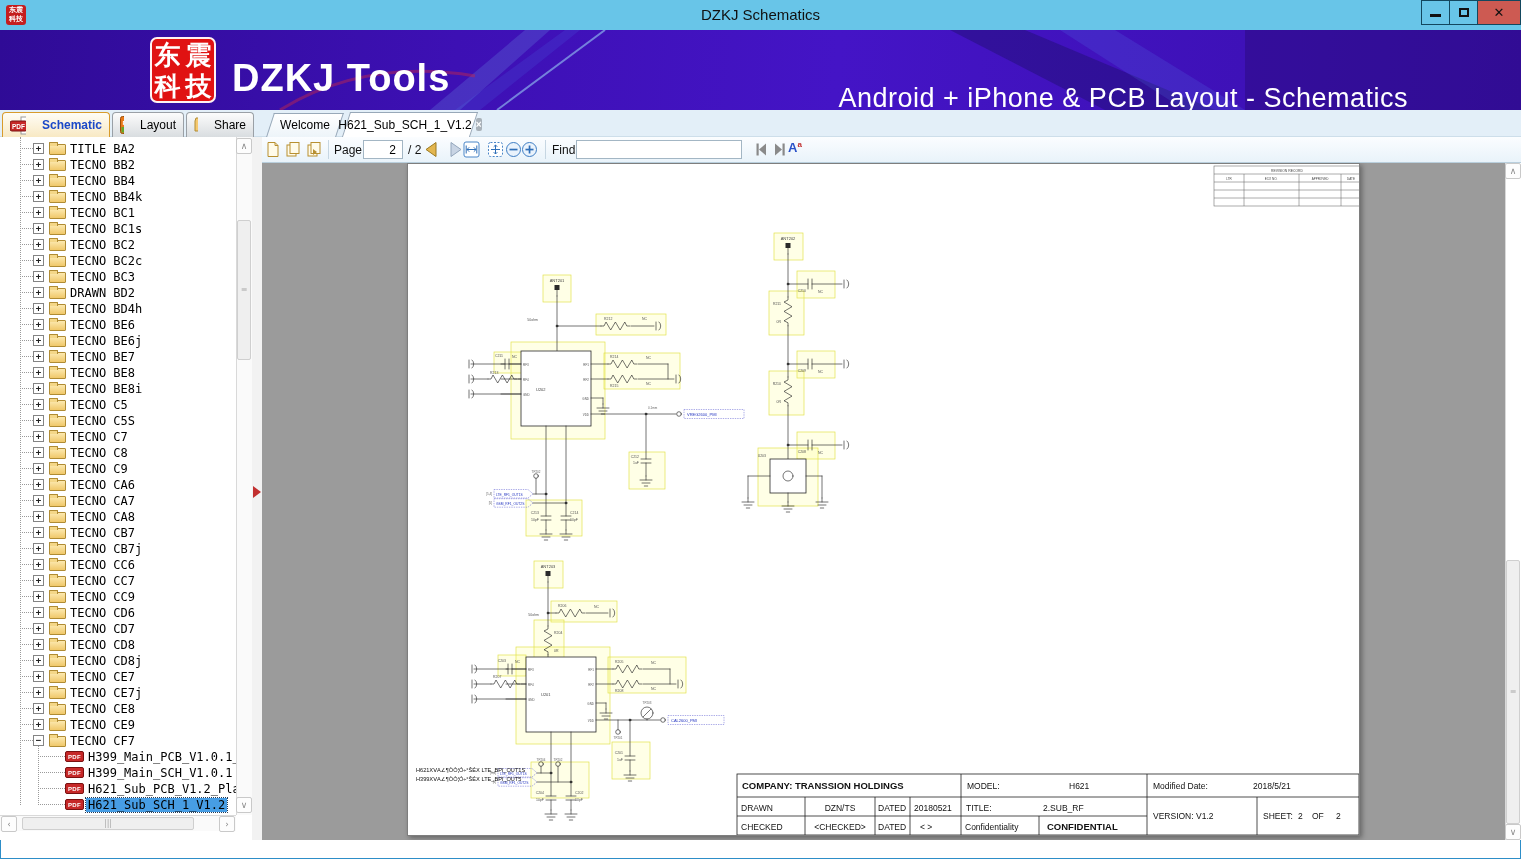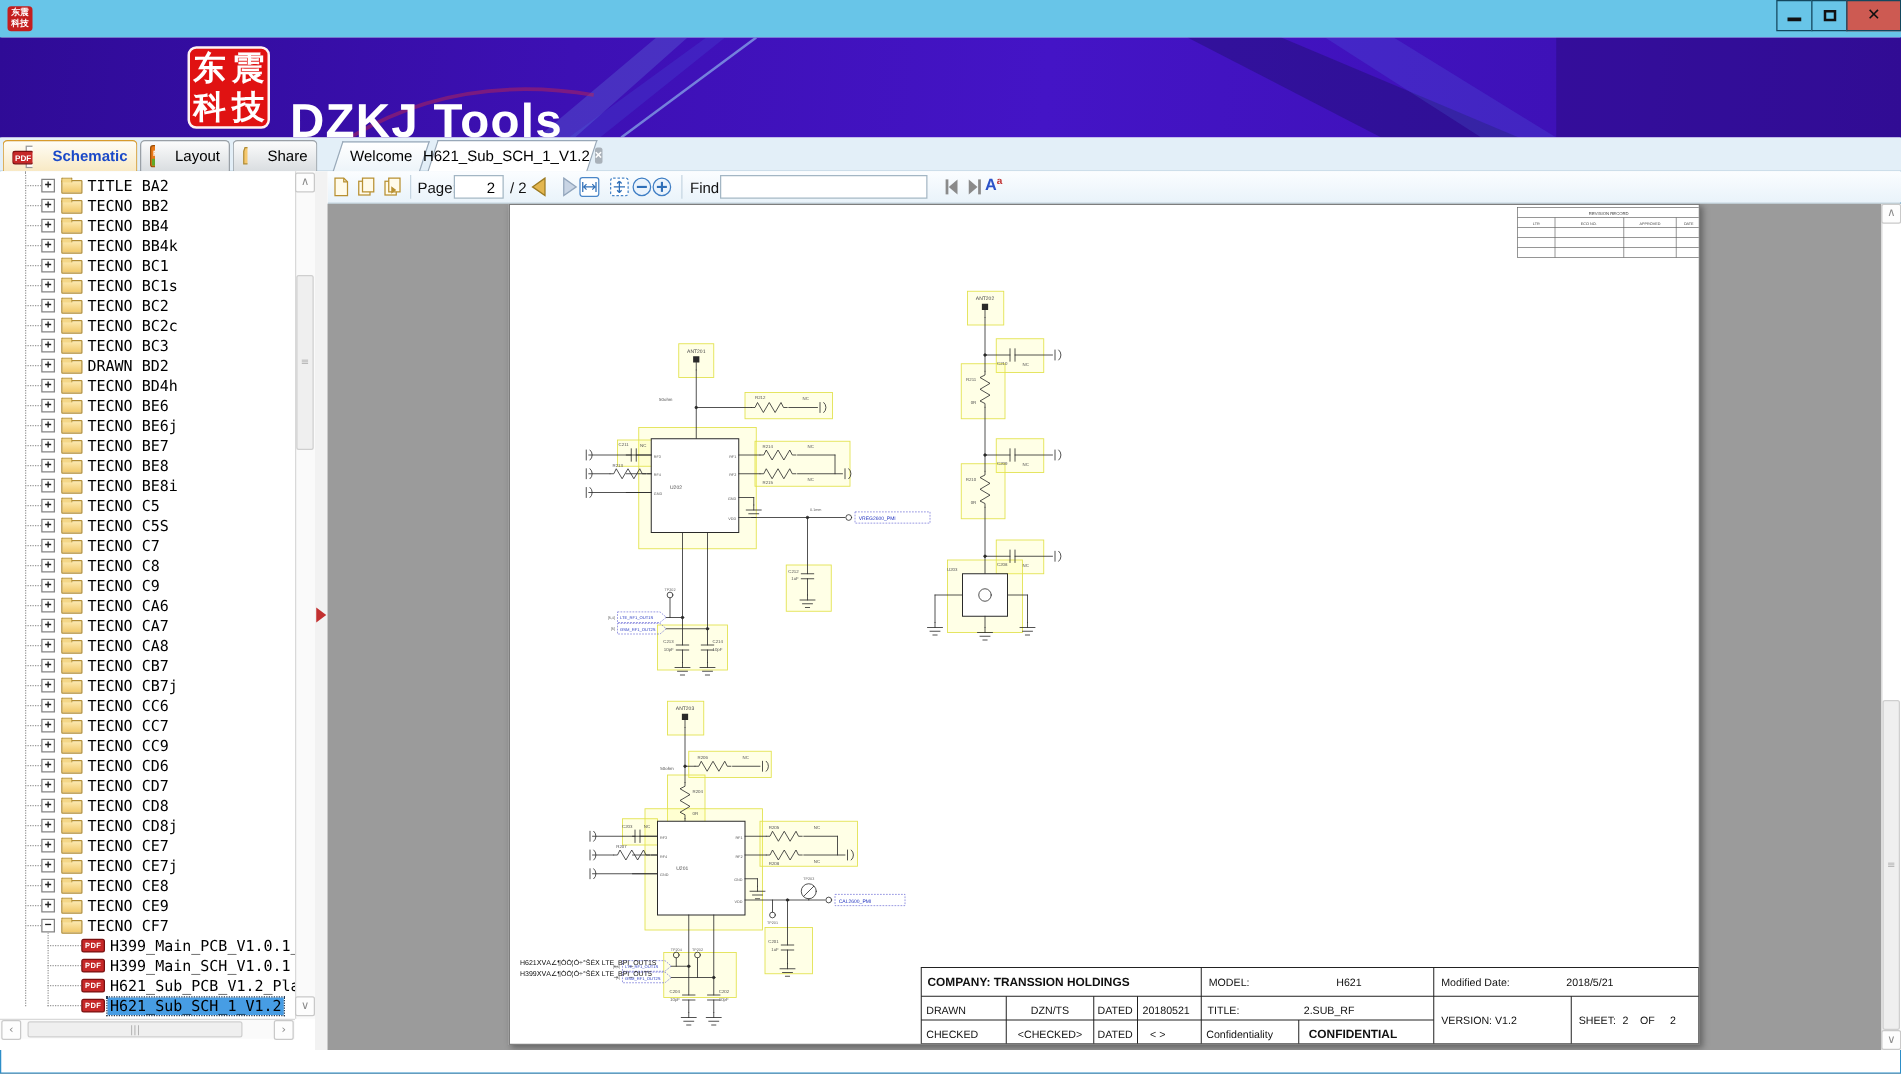"DZKJ Schematics" div.title { html: none -> <div>DZKJ Schematics</div> }
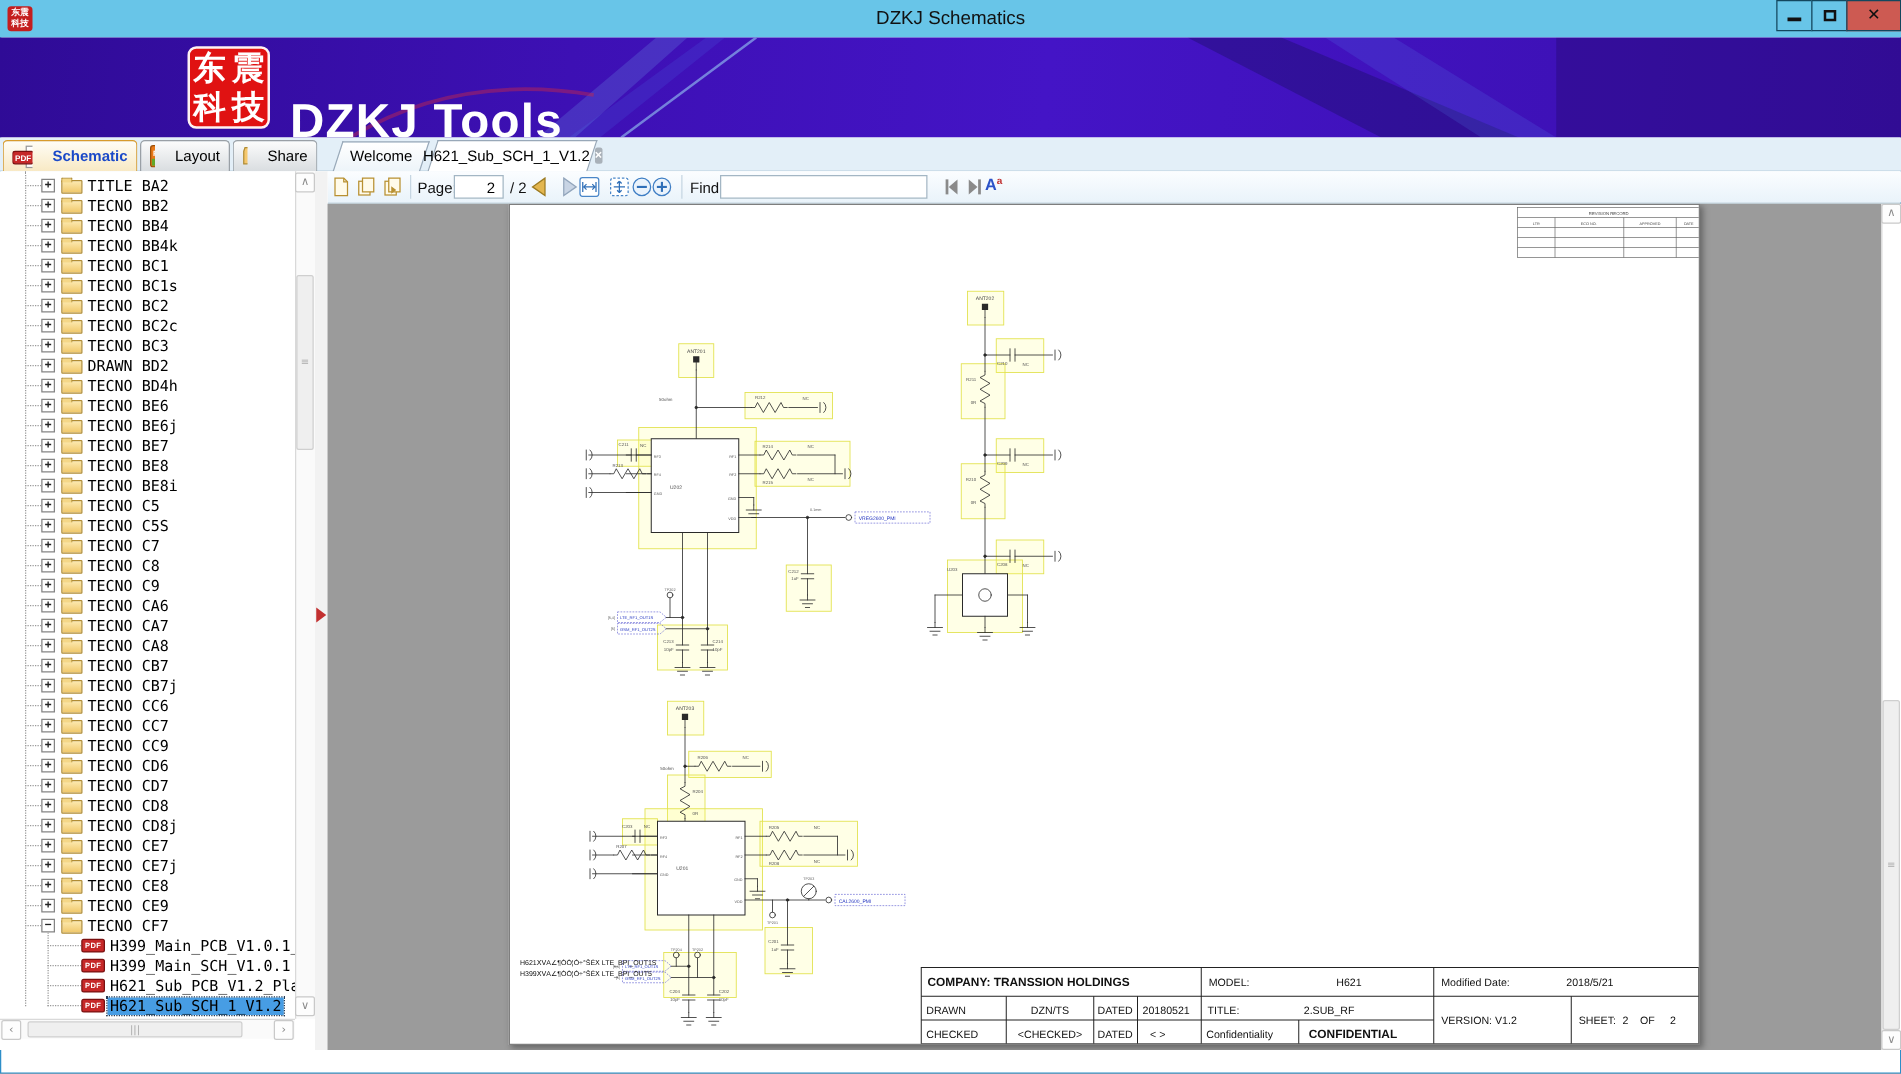"DZKJ Tools" .brand { margin-top: 20px -> none }
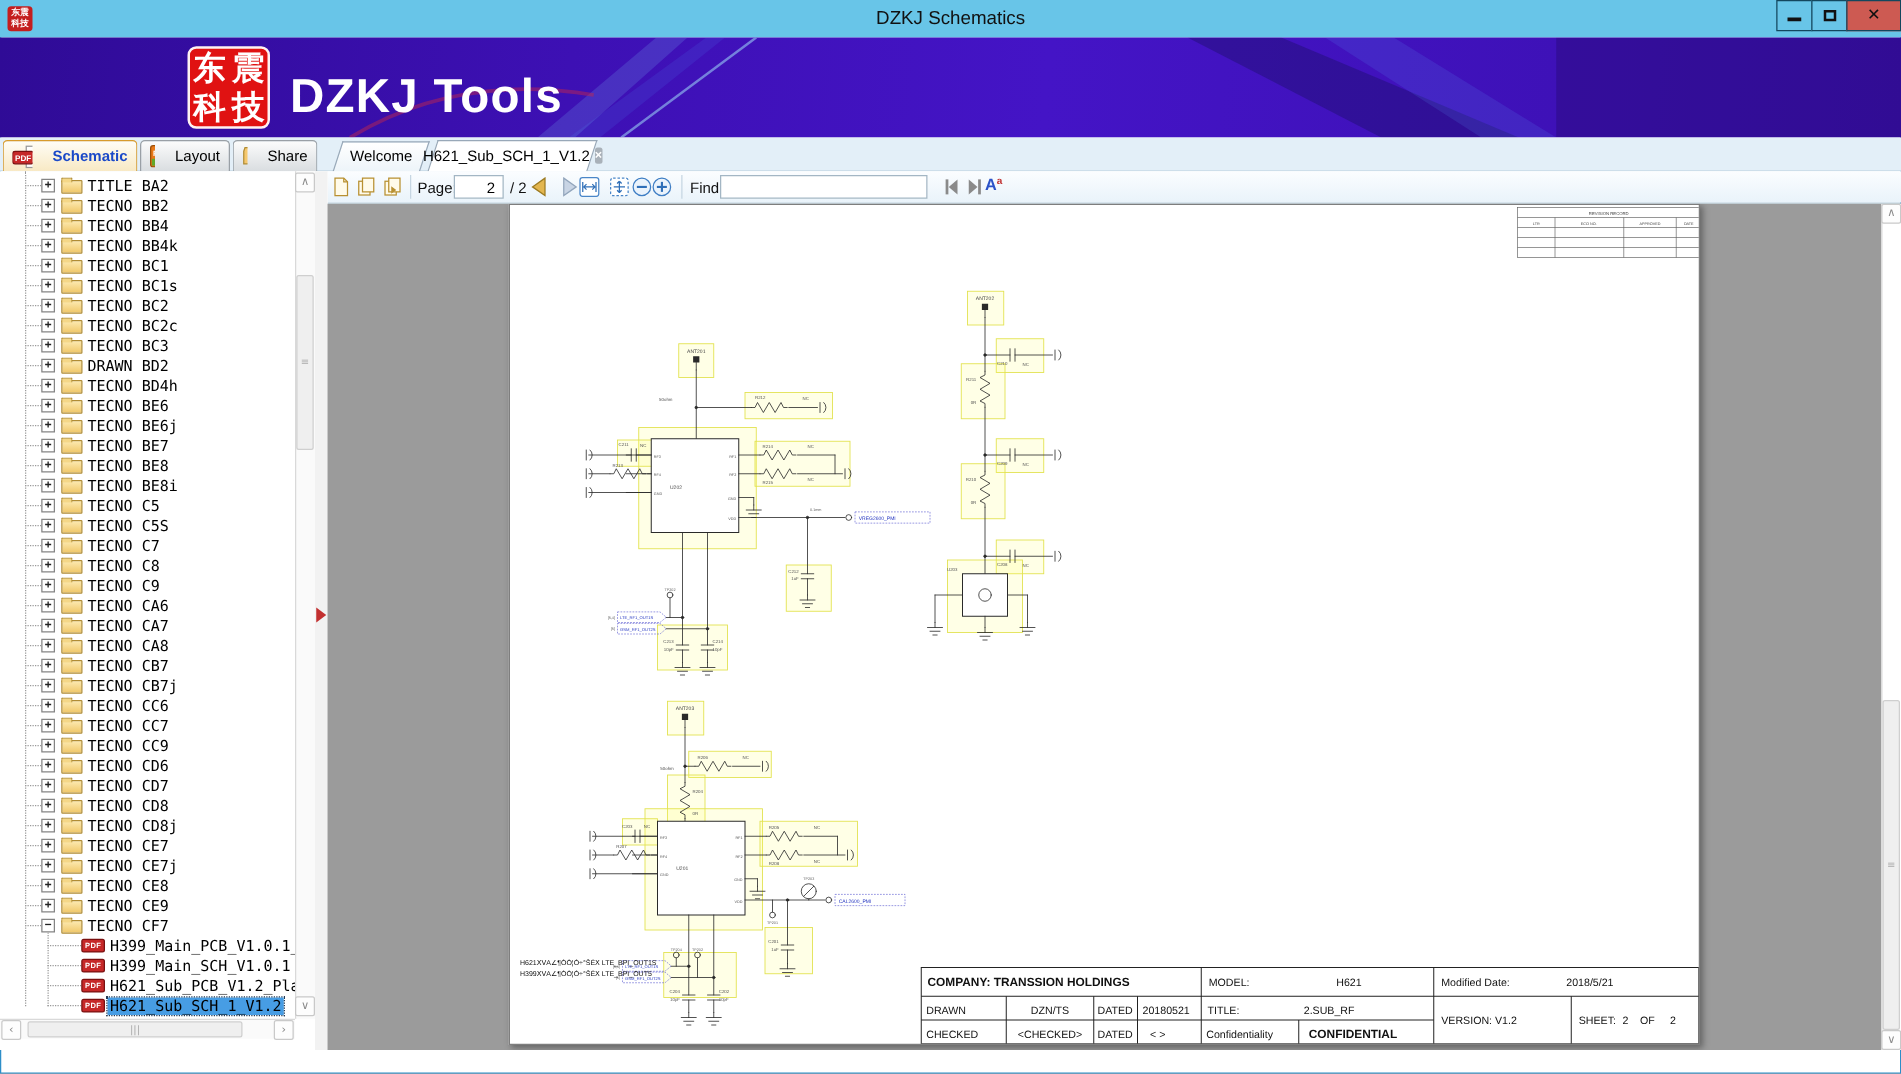"Android + iPhone & PCB" div.tagline { html: none -> <div>Android + iPhone &amp; PCB Layout - Schematics</div> }
